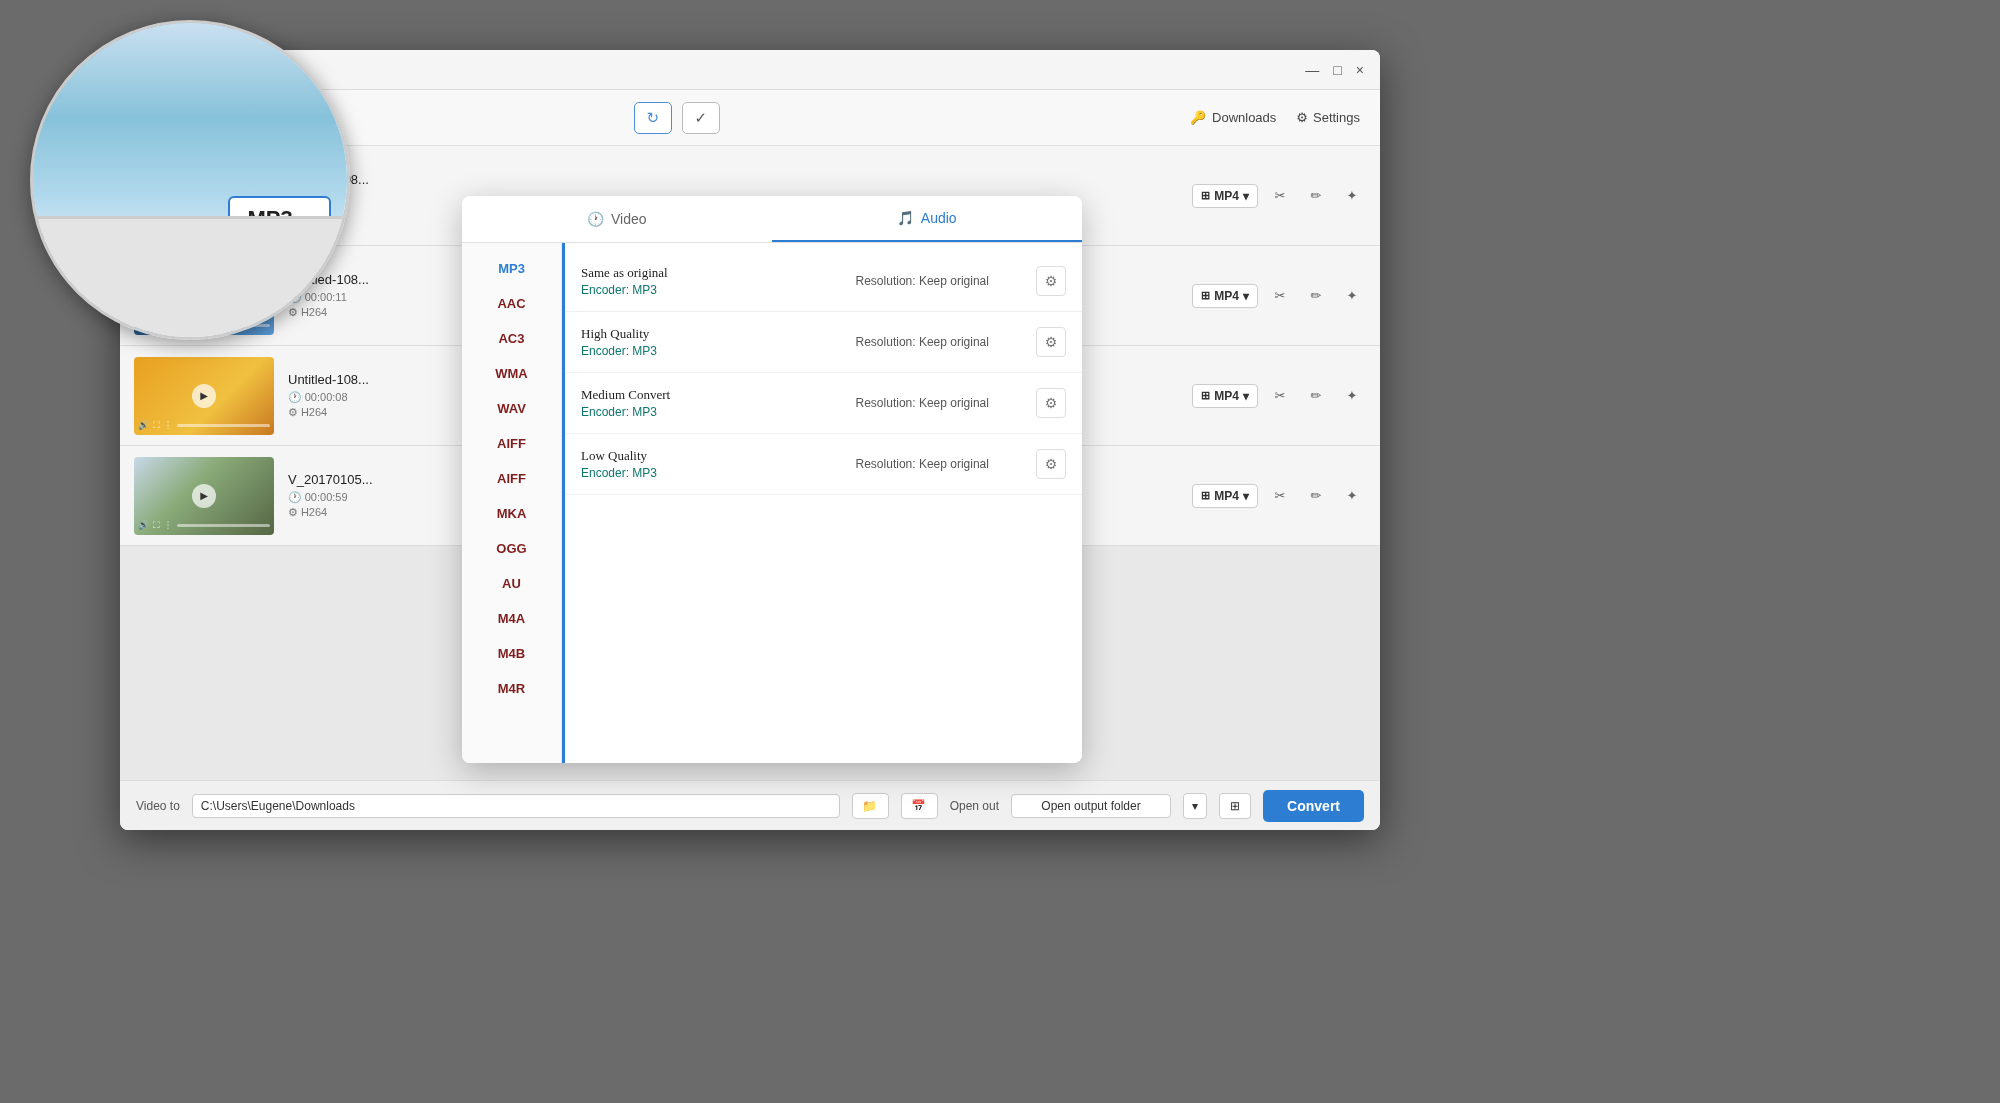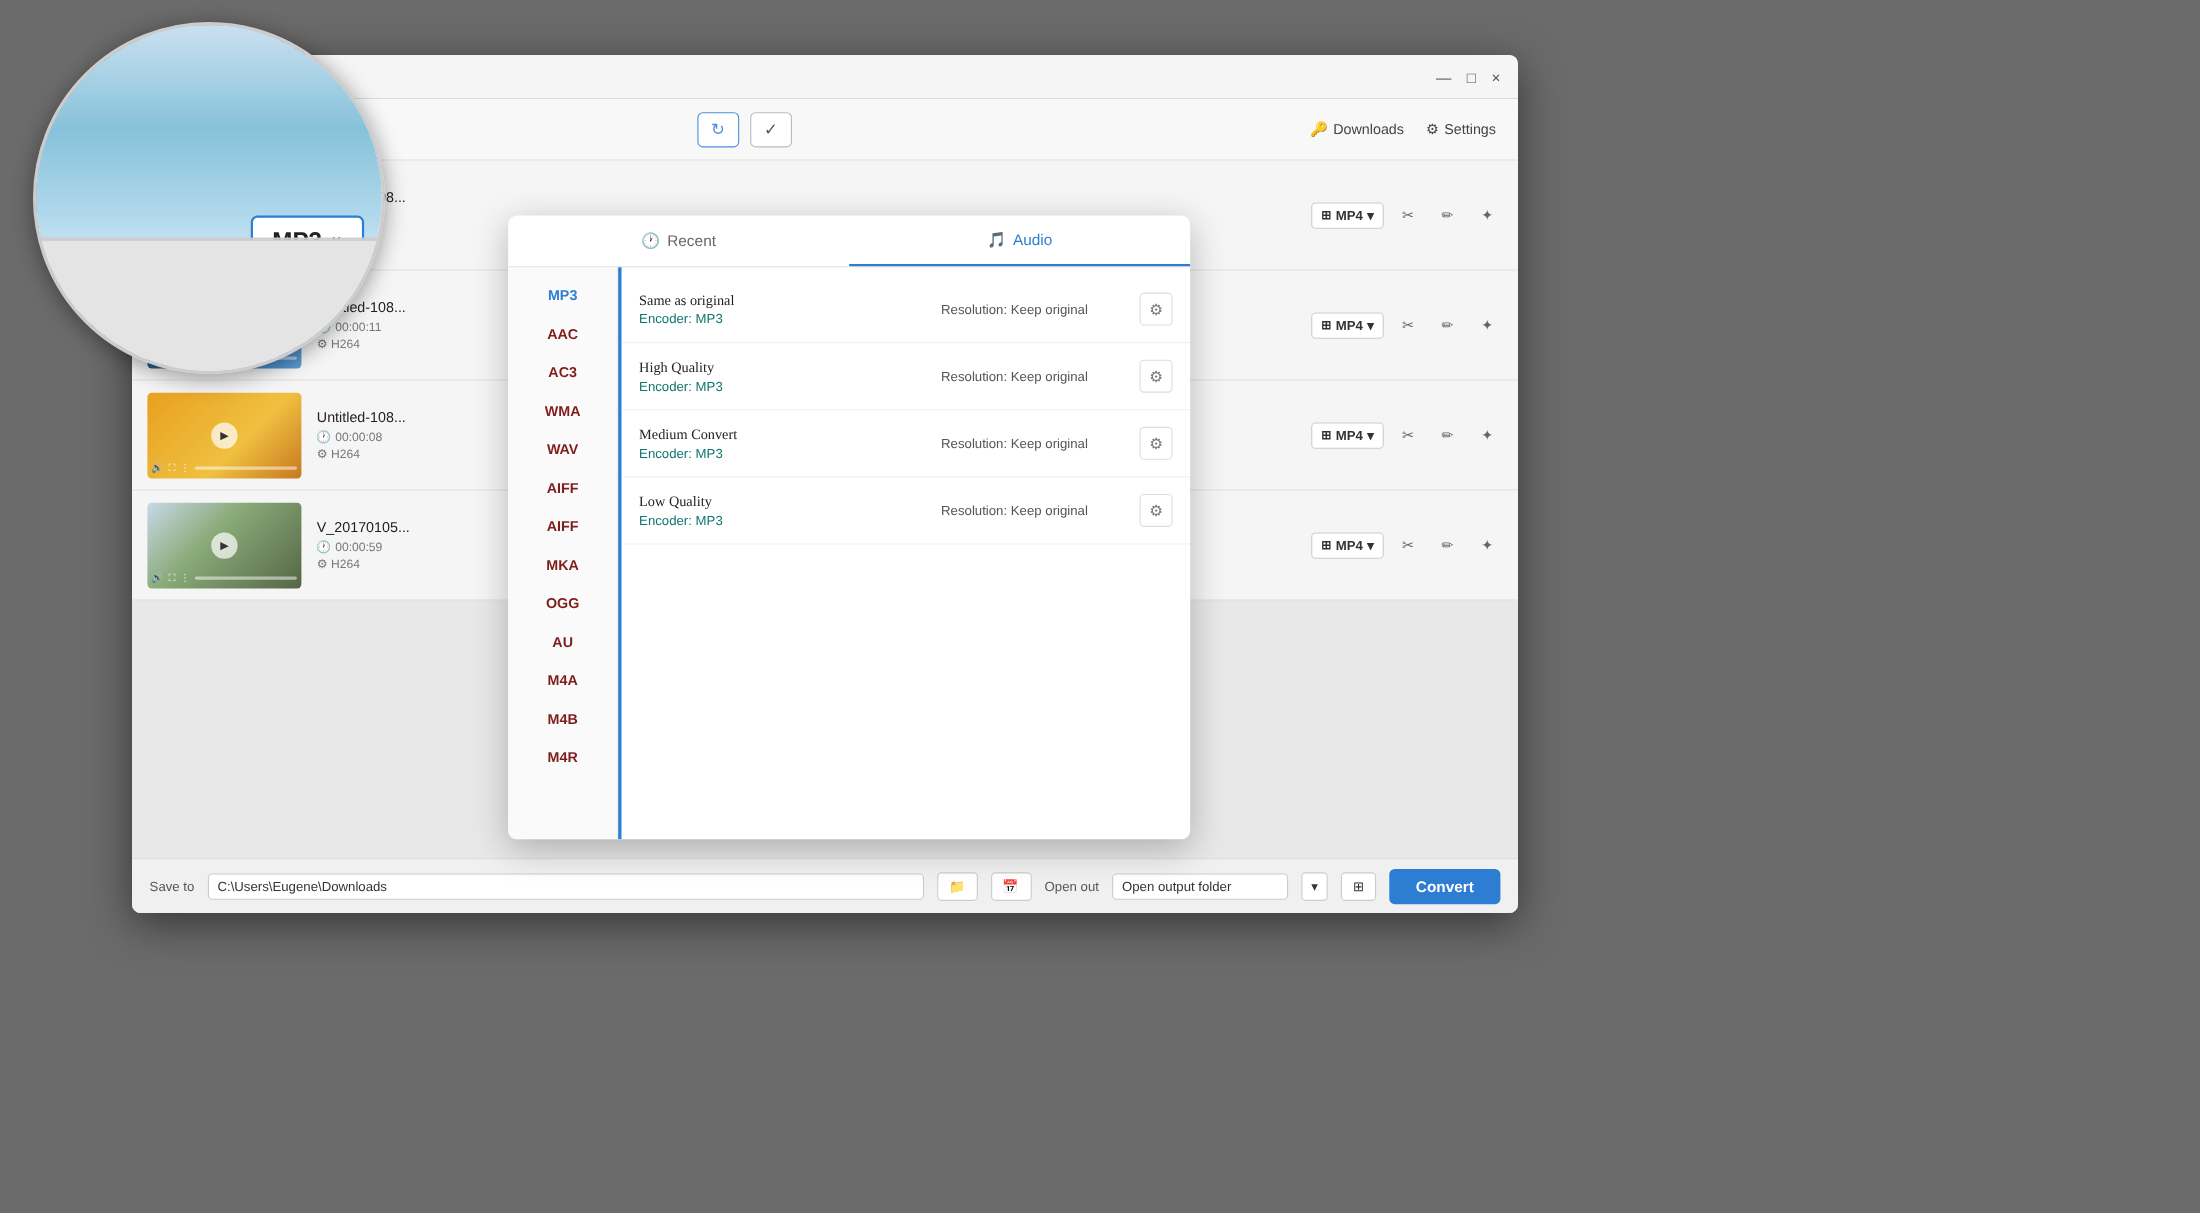"Recent" span { text: Recent -> Video }
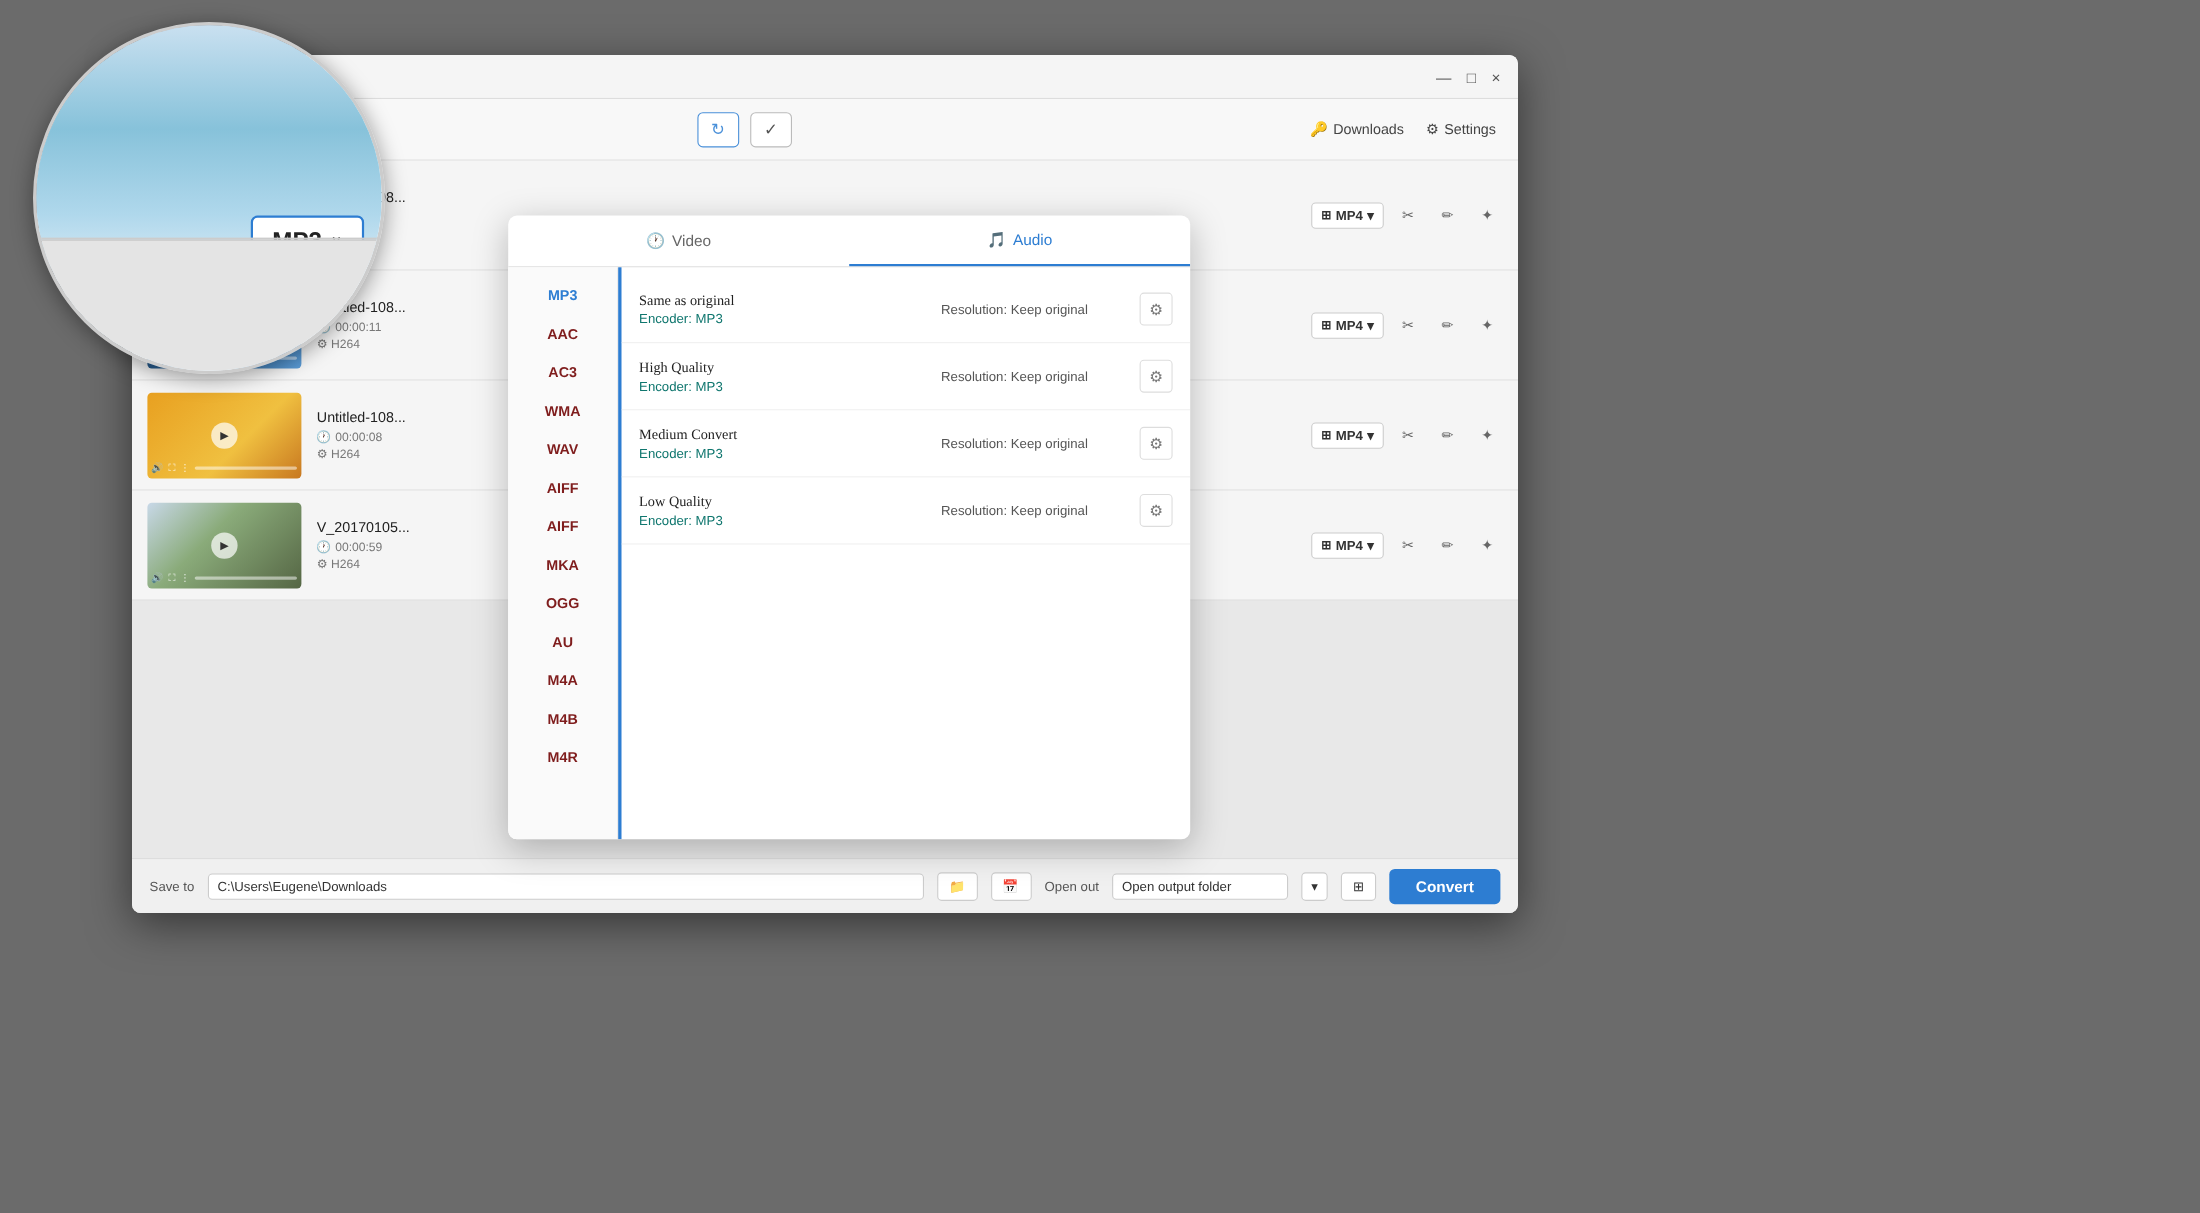"Save to" span.save-to-label { text: Save -> Video }
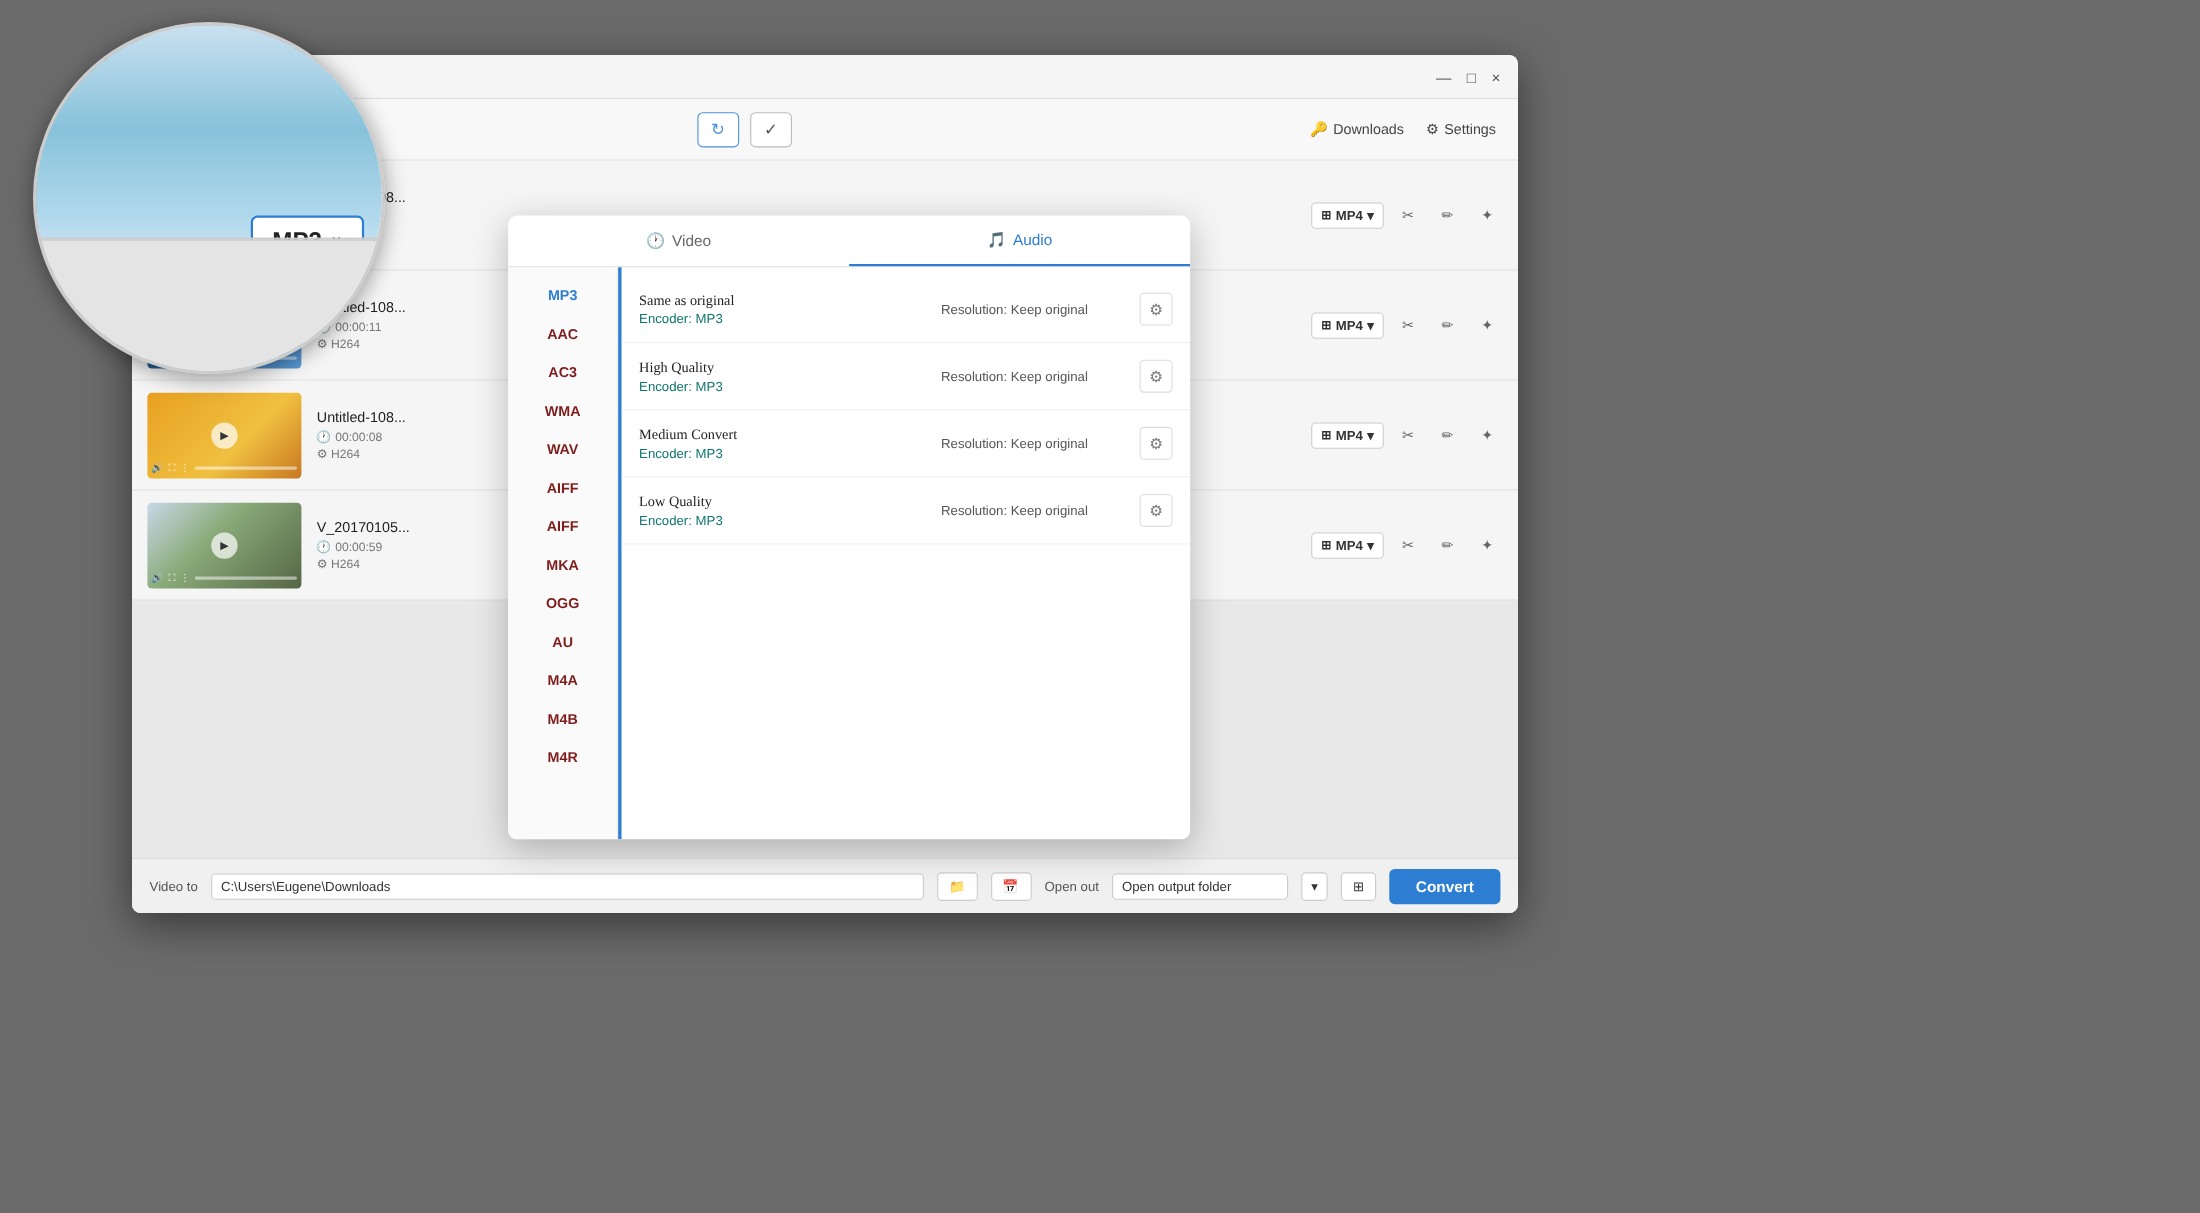"Open output folder" div.save-path { text-align: none -> center }
